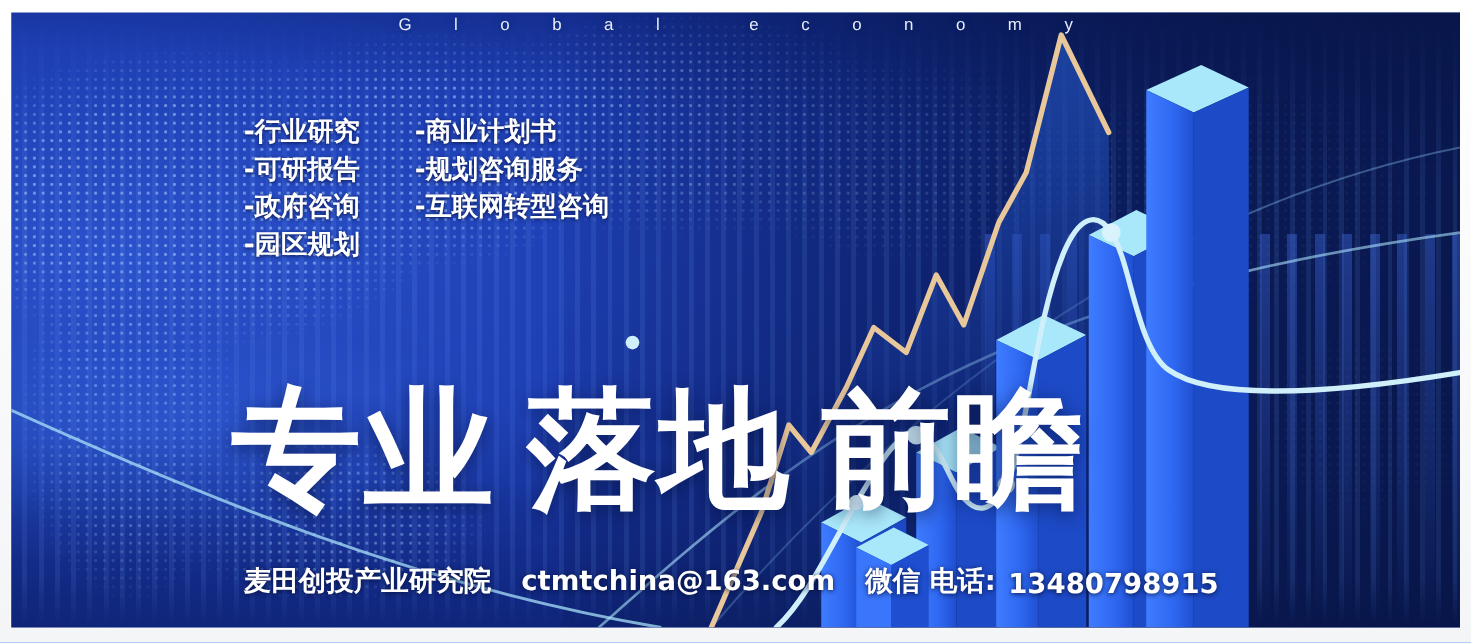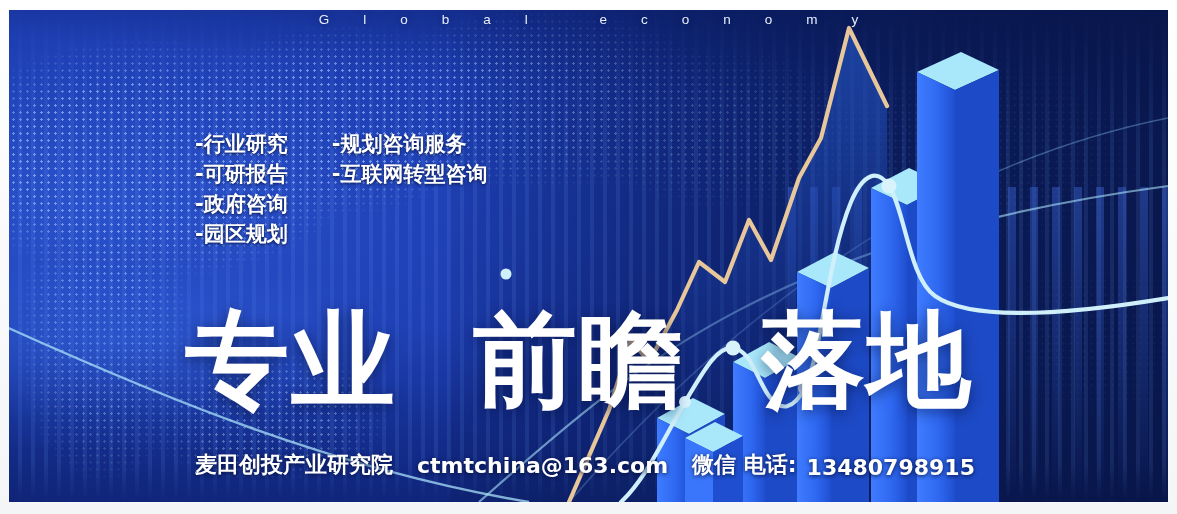"-行业研究" .bcol { margin-top: 39px -> none }
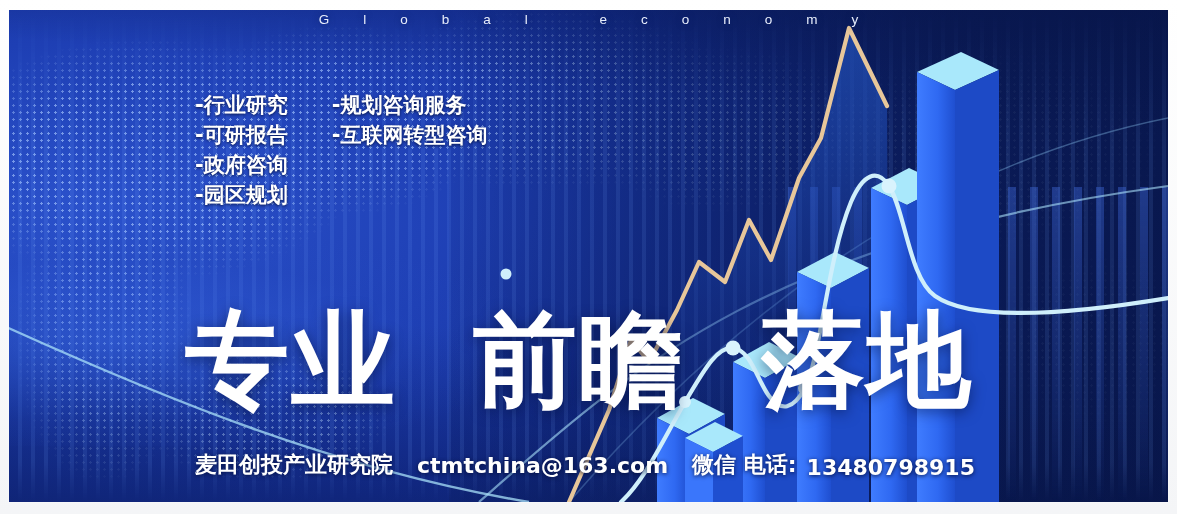"-商业计划书" li { html: none -> <li>-商业计划书</li> }
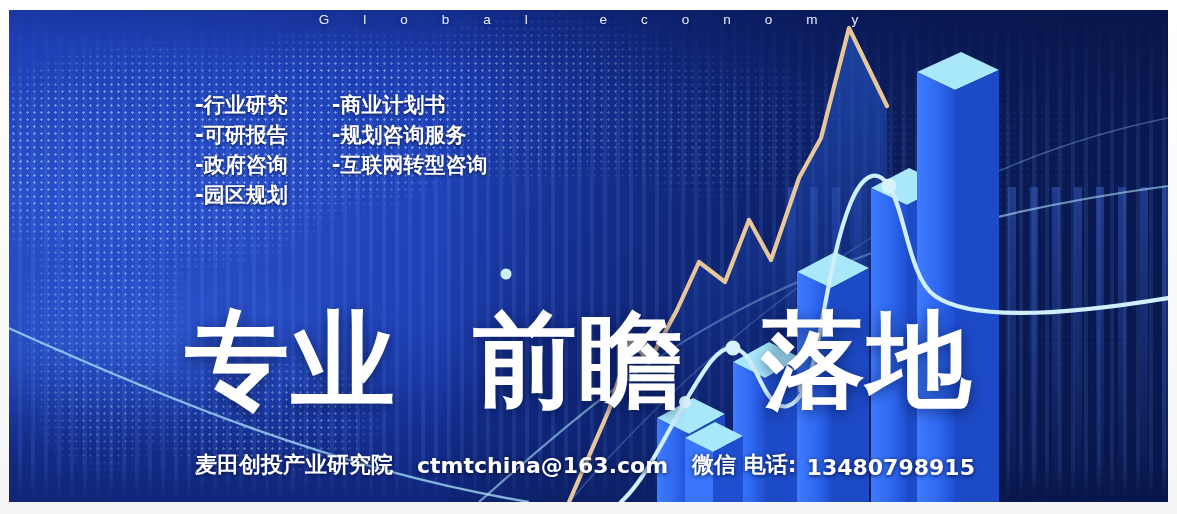"专业" .headline { gap: 76px -> 24px }
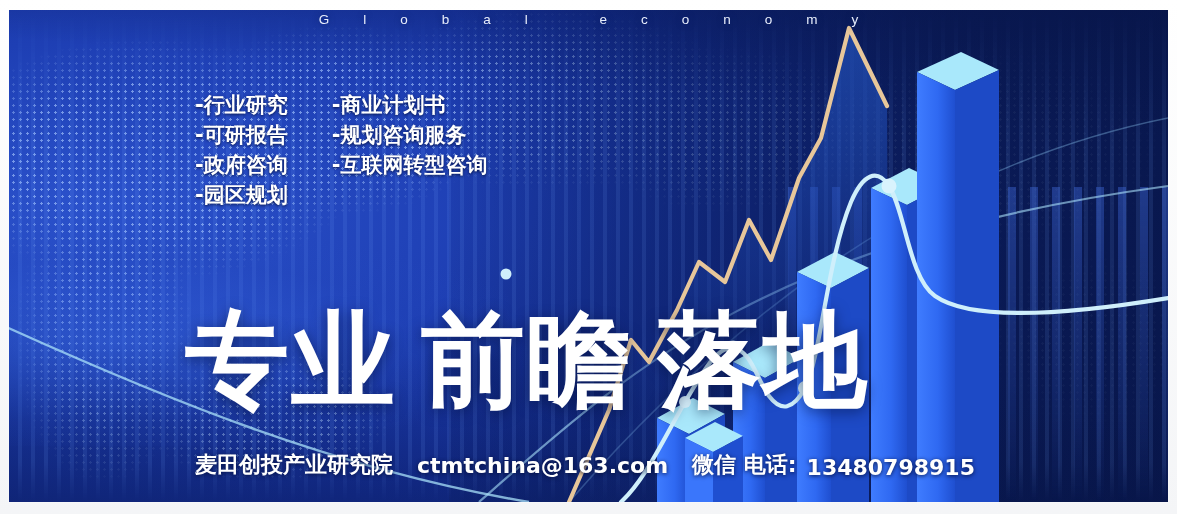"前瞻" span { order: before "落地" -> after "落地" }
